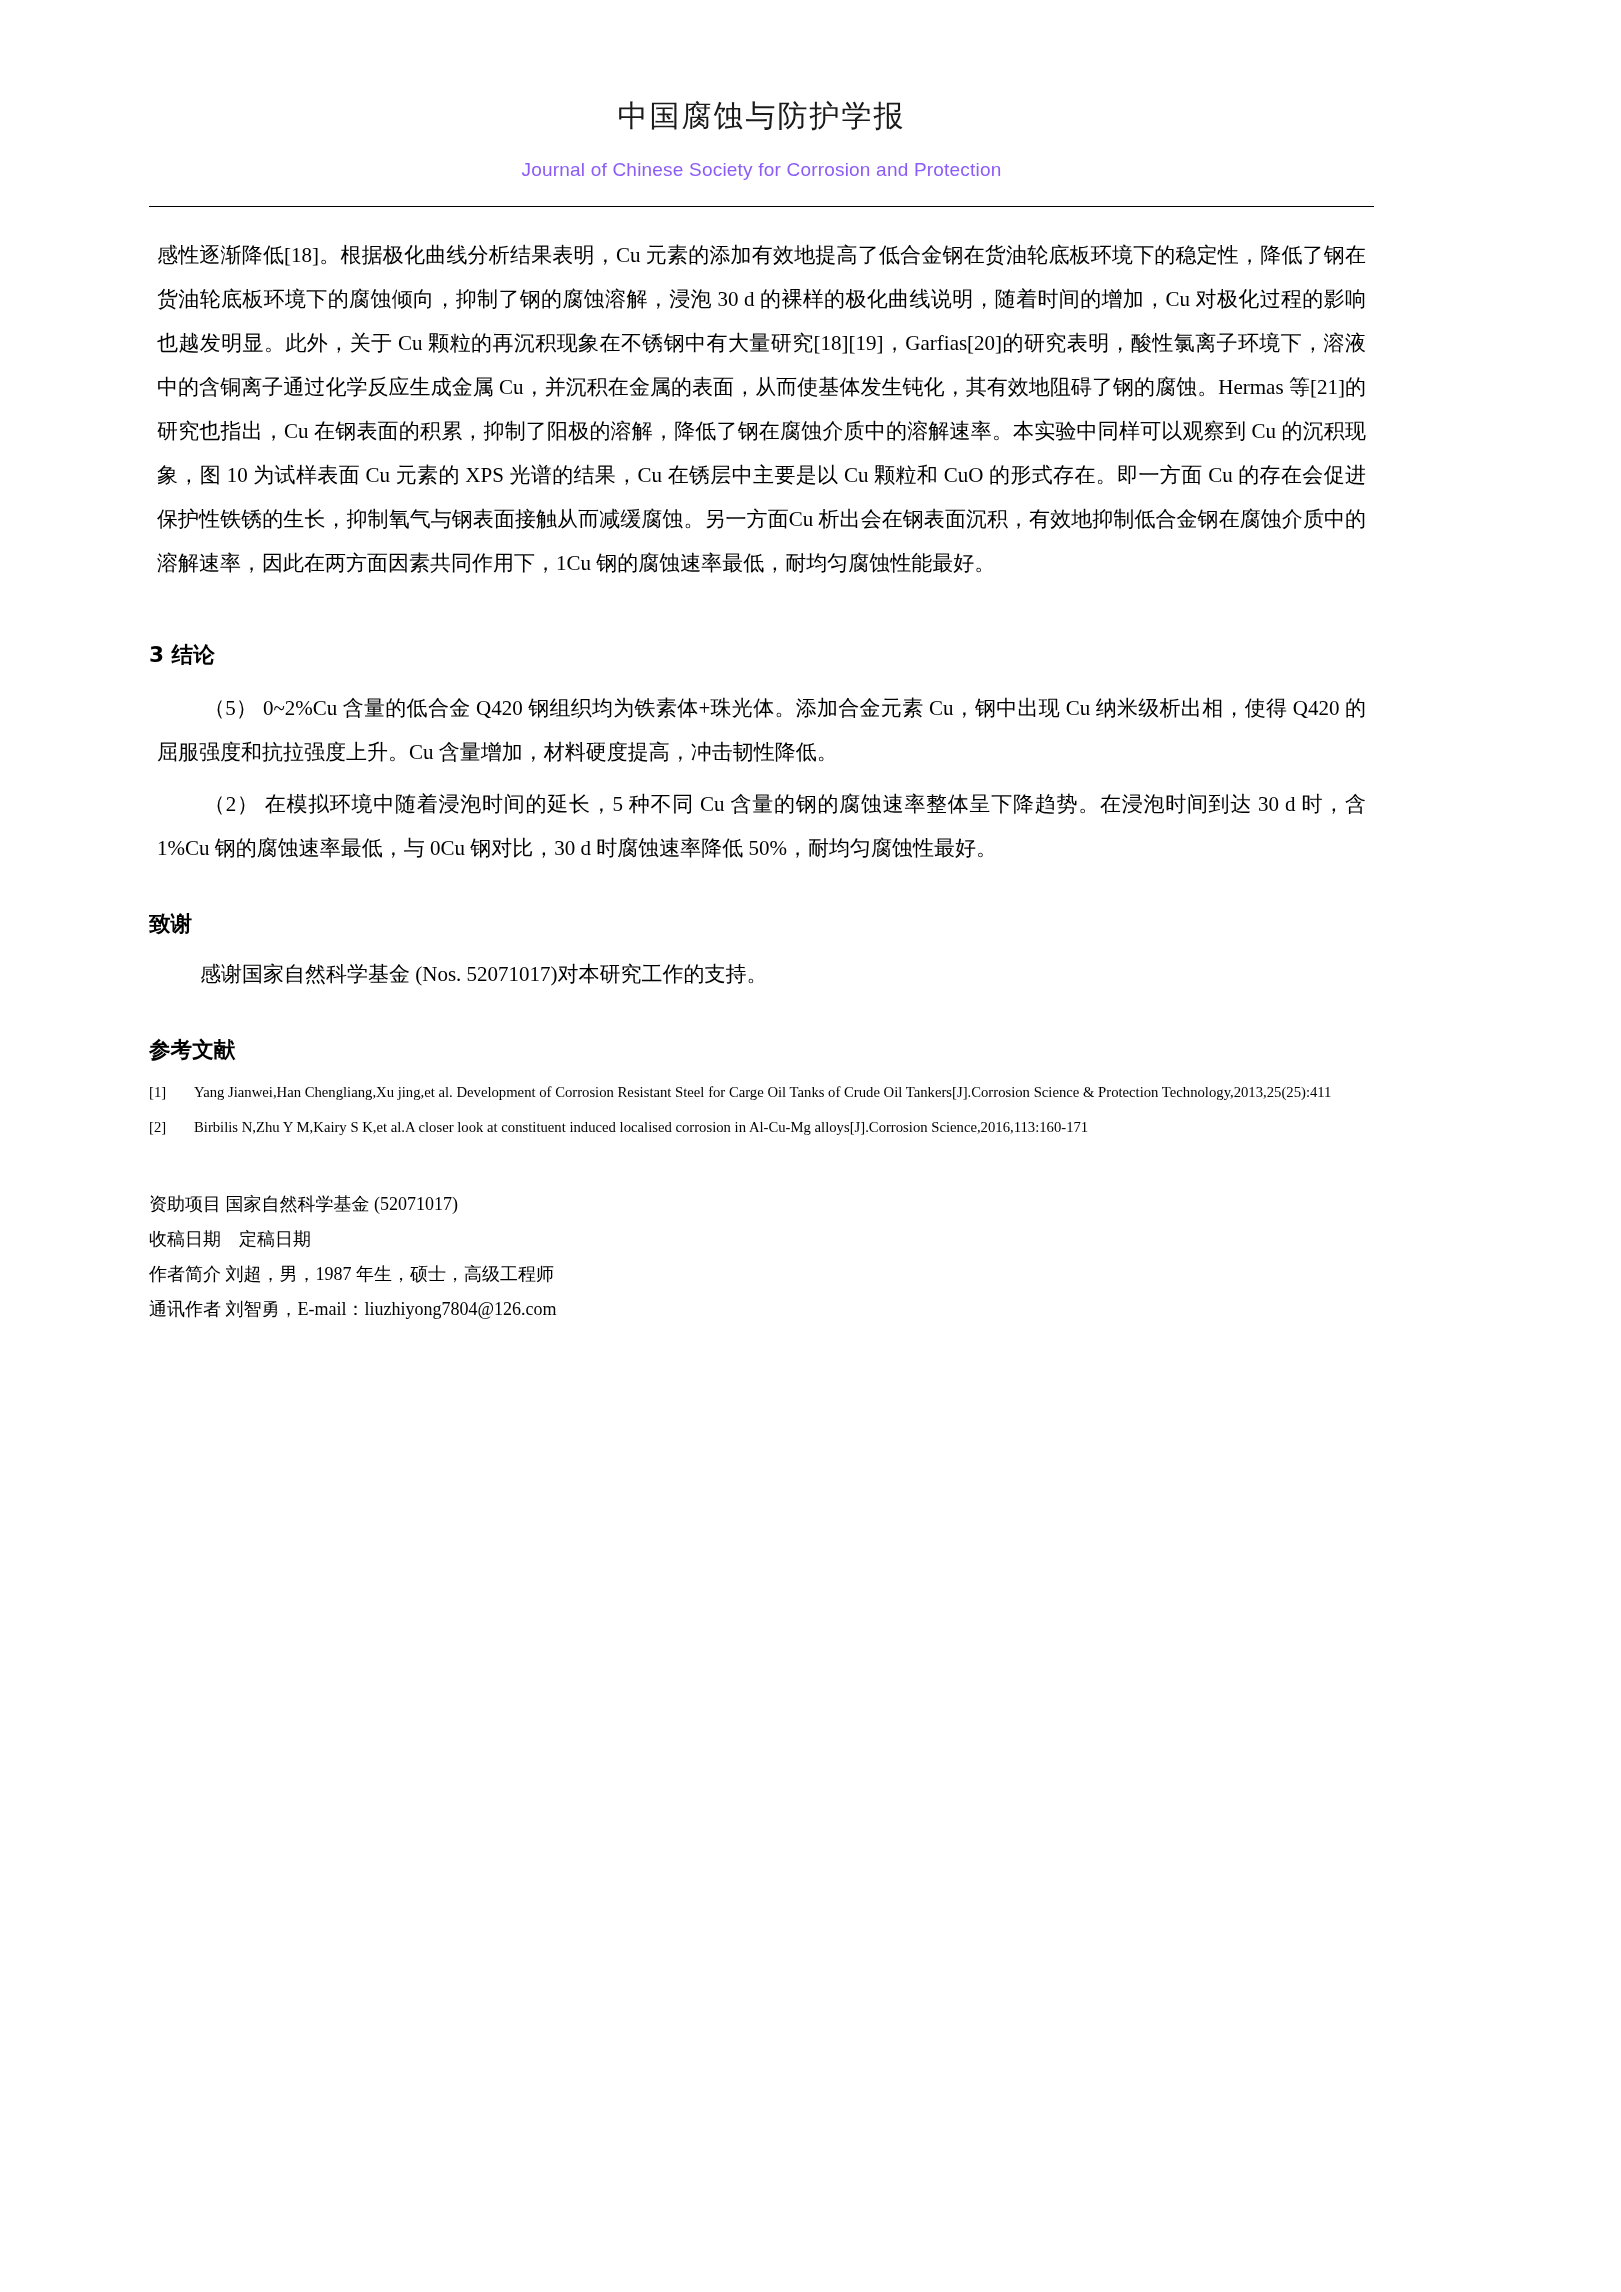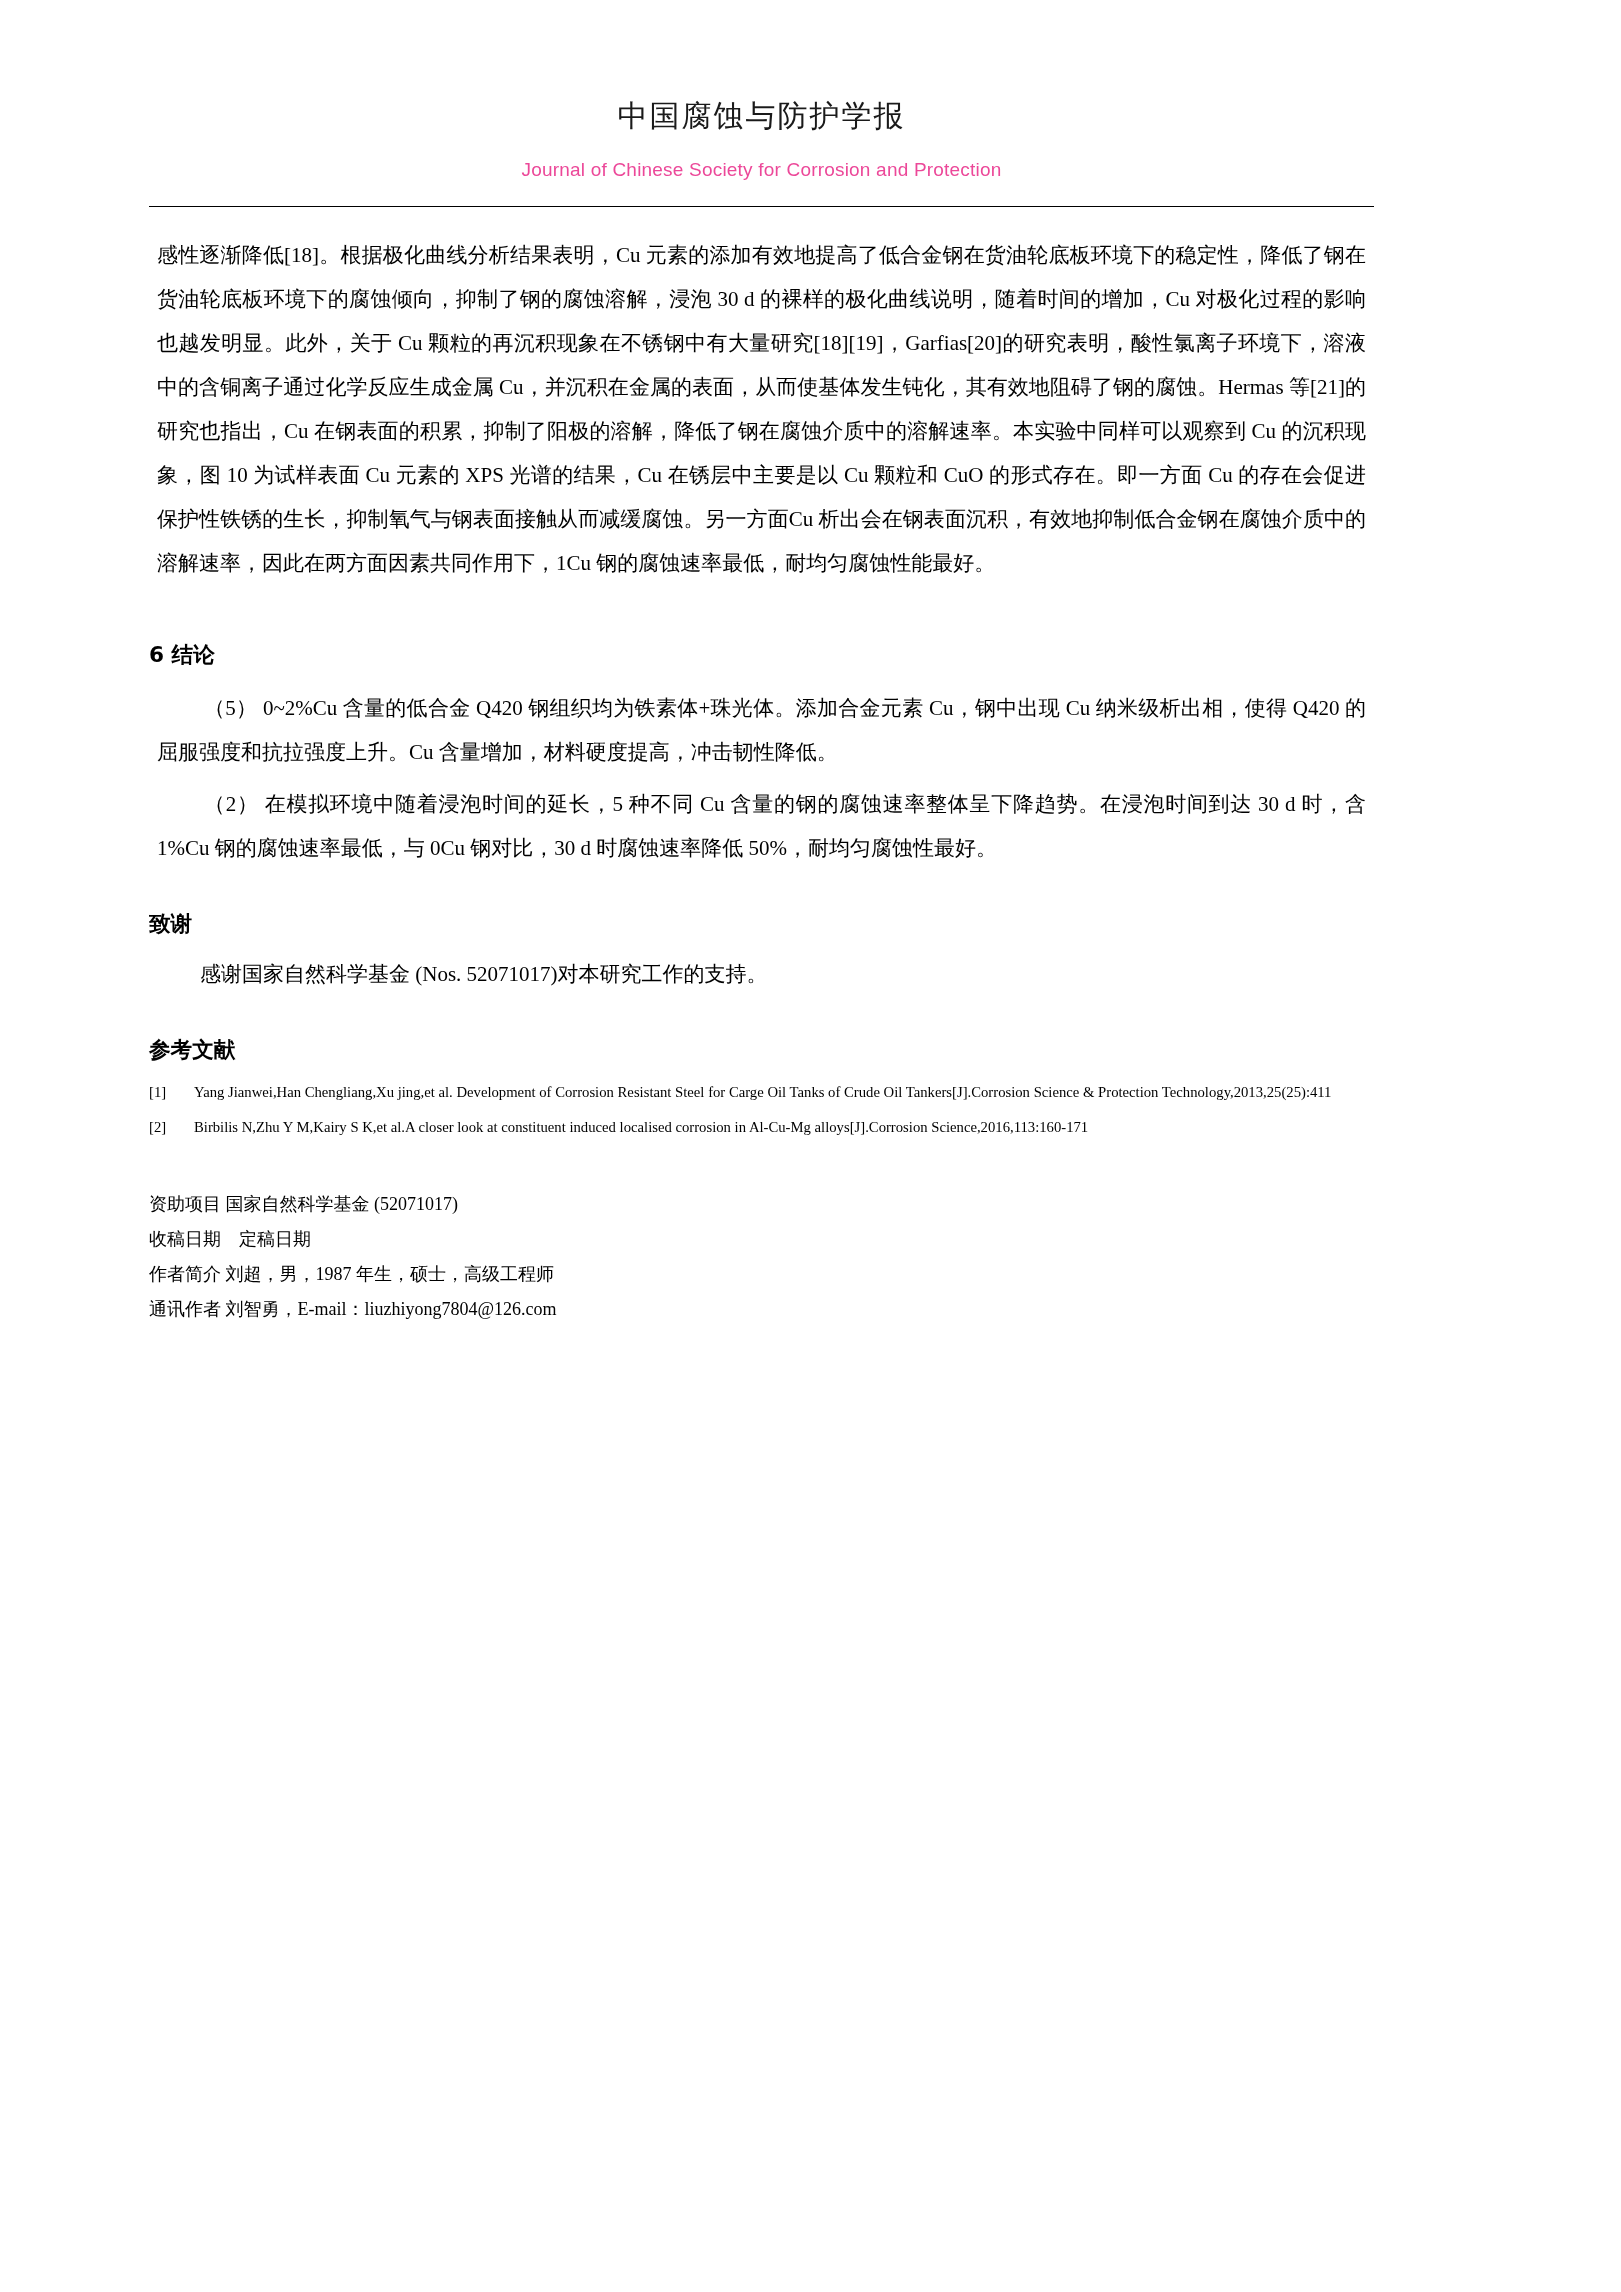"Journal of Chinese Society for" .journal-en { color: #ec4899 -> #8b5cf6 }
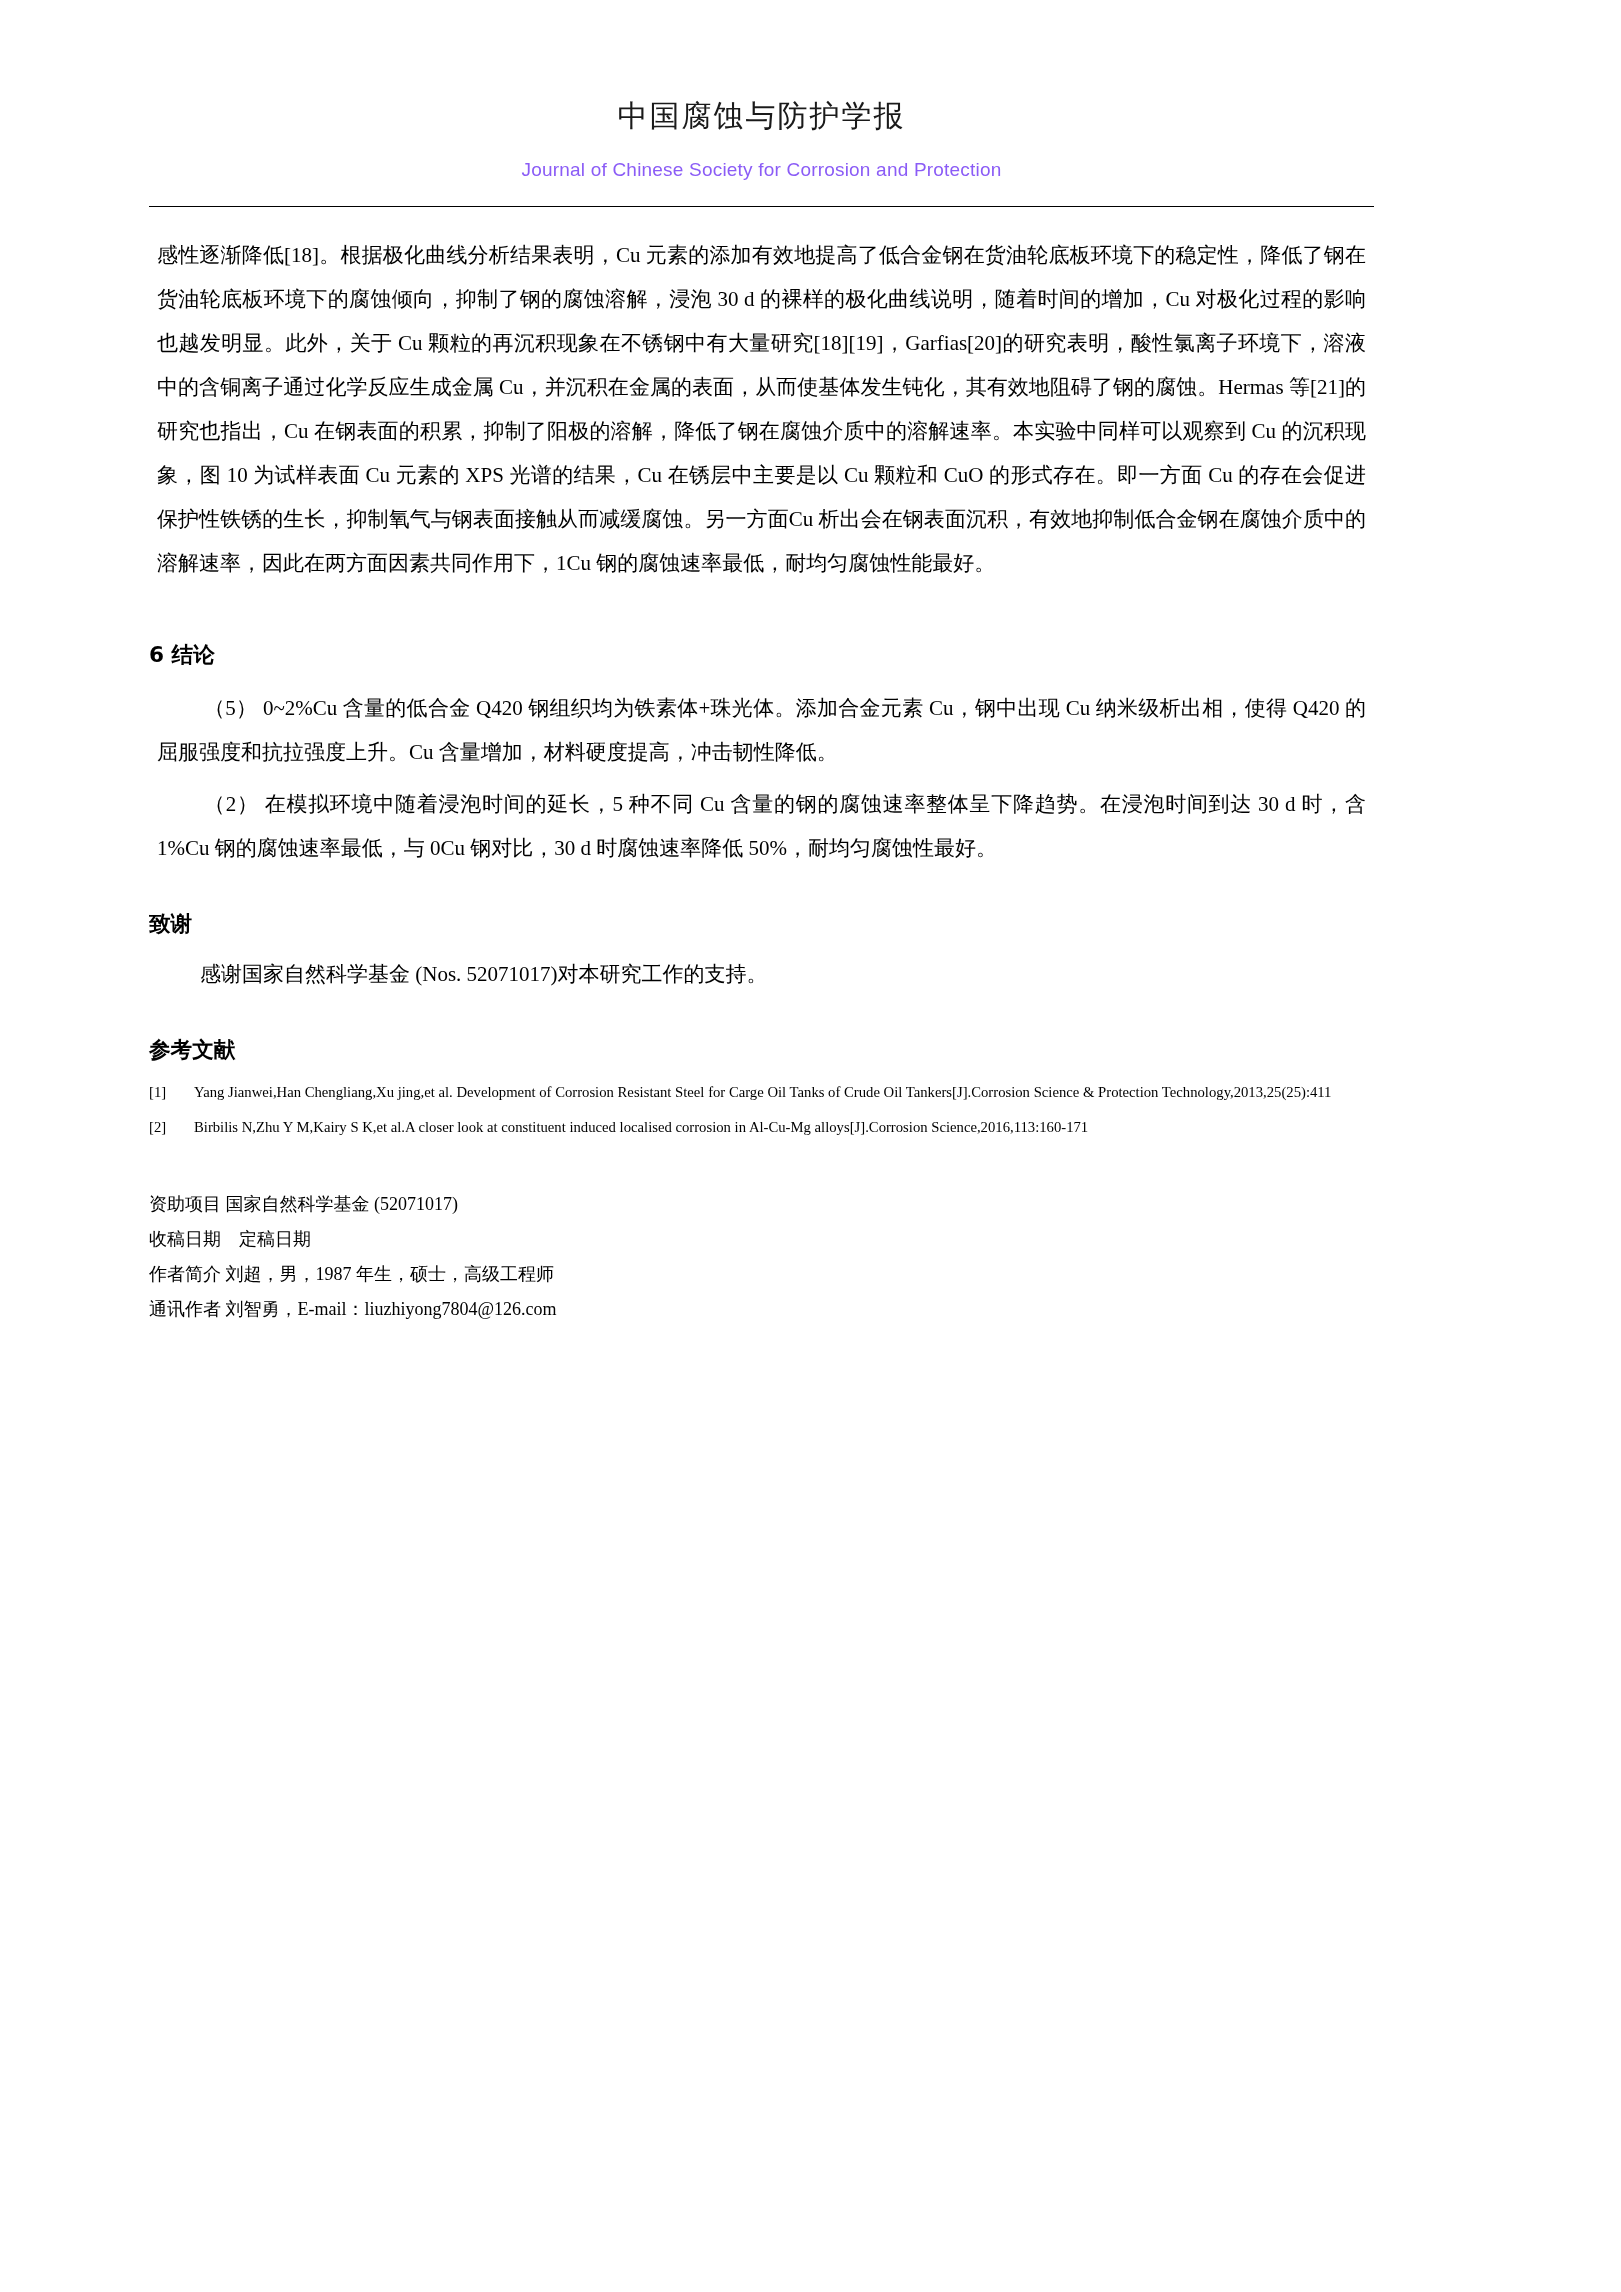"6 结论" div.section-head { text: 6 -> 3 }
